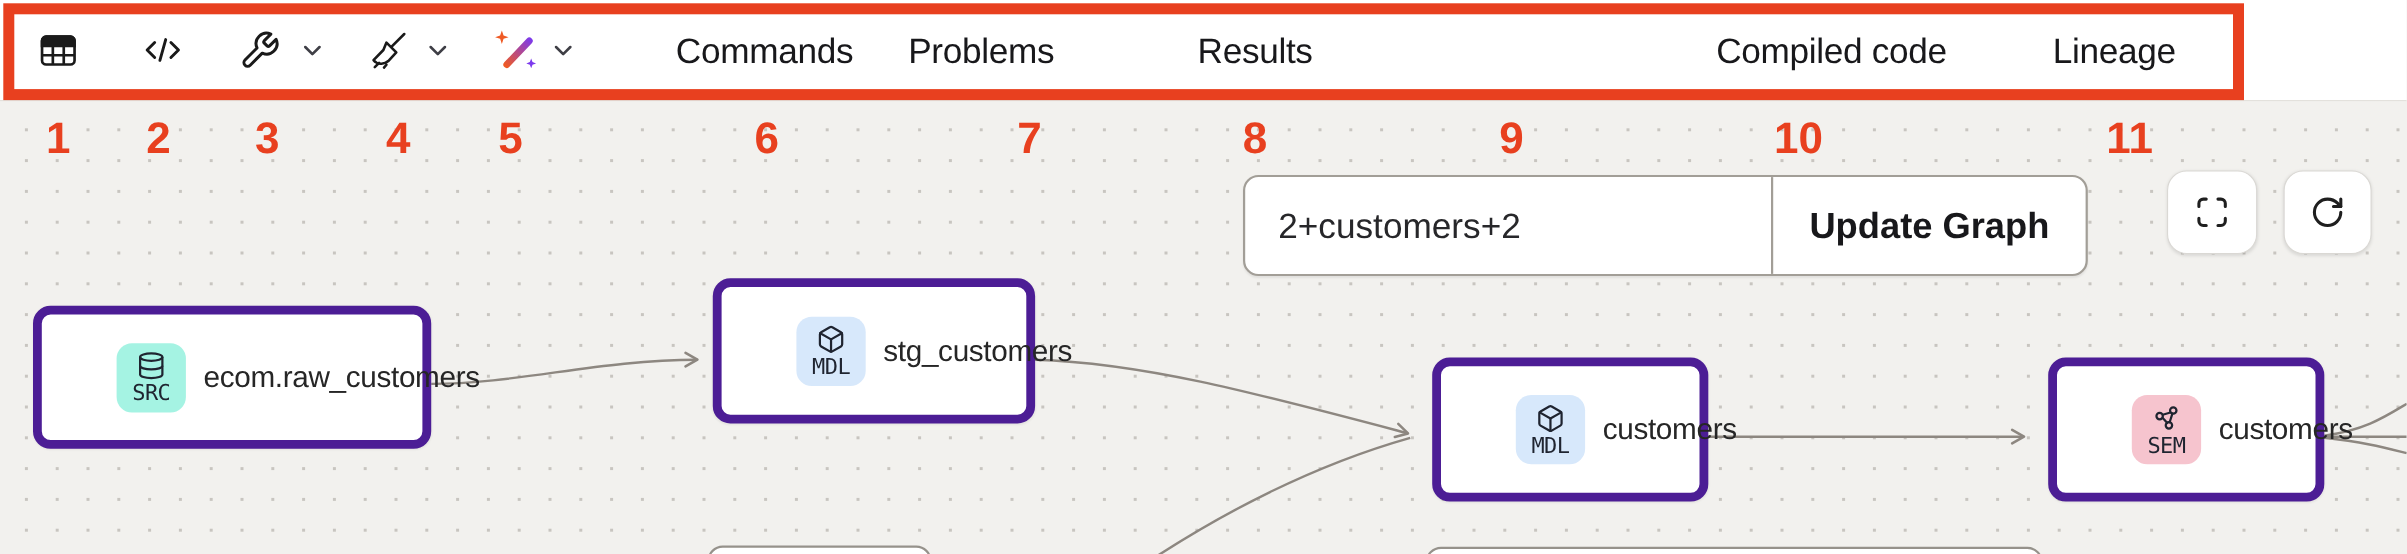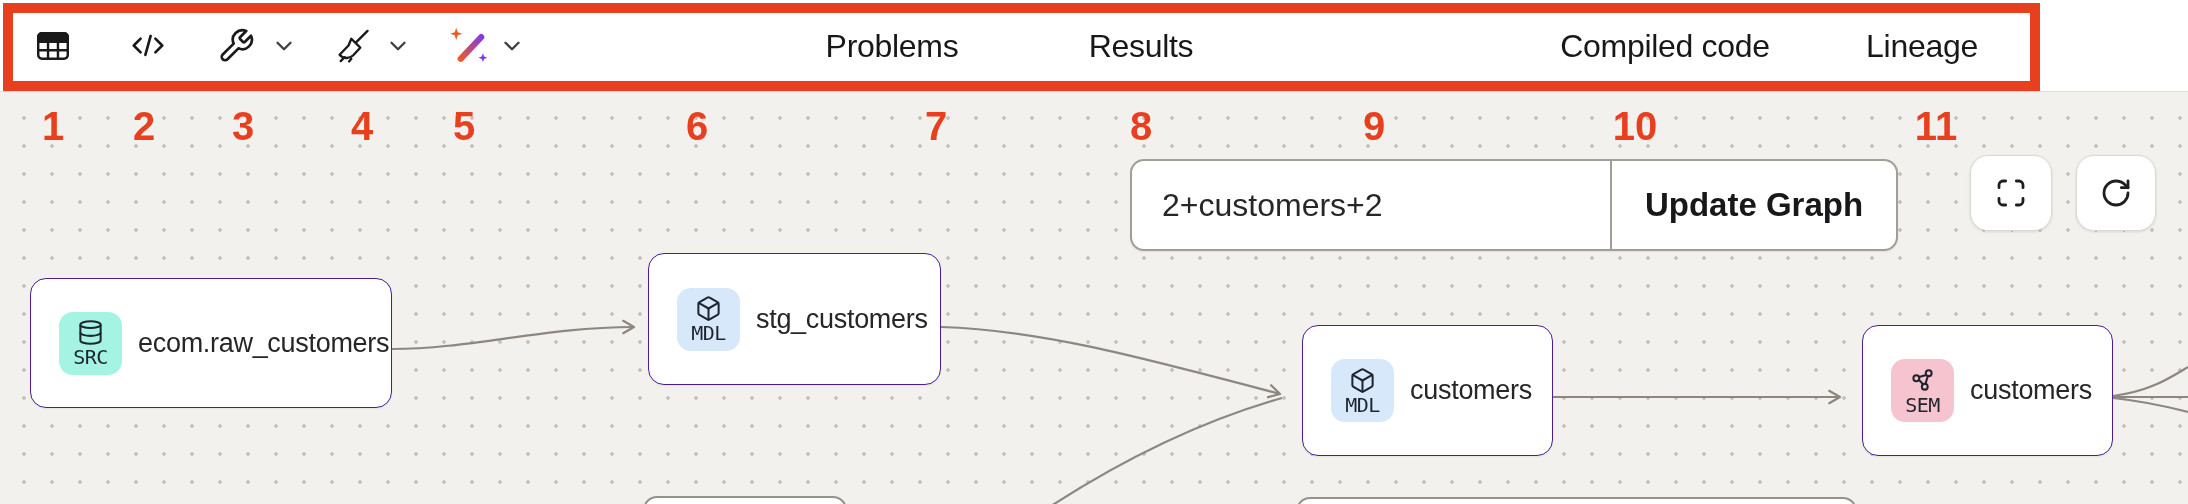"Commands" div.tab { html: none -> <div> <span>Commands</span> </div> }
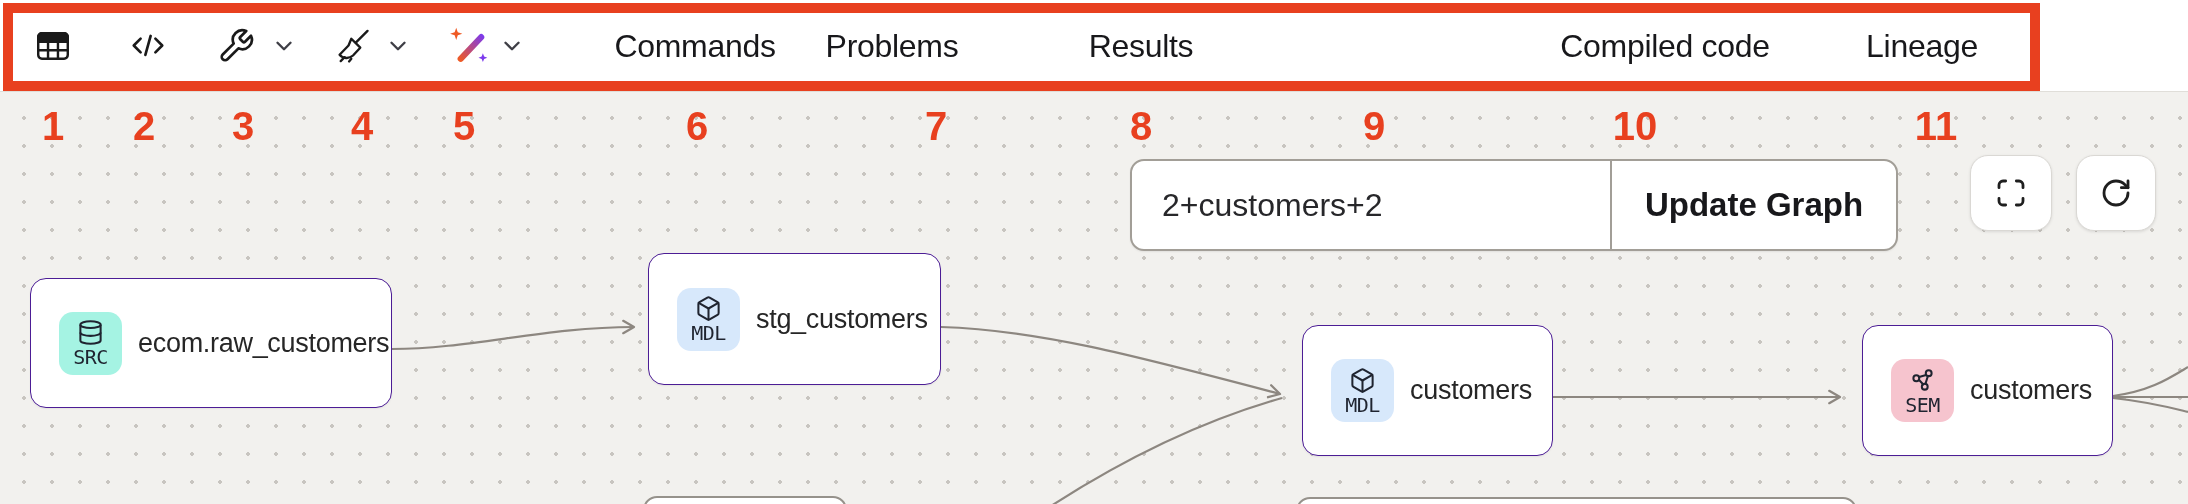"MDL" .node { border: 1px solid #4c1d95 -> 8px solid #4c1d95; padding-left: none -> 40px }
